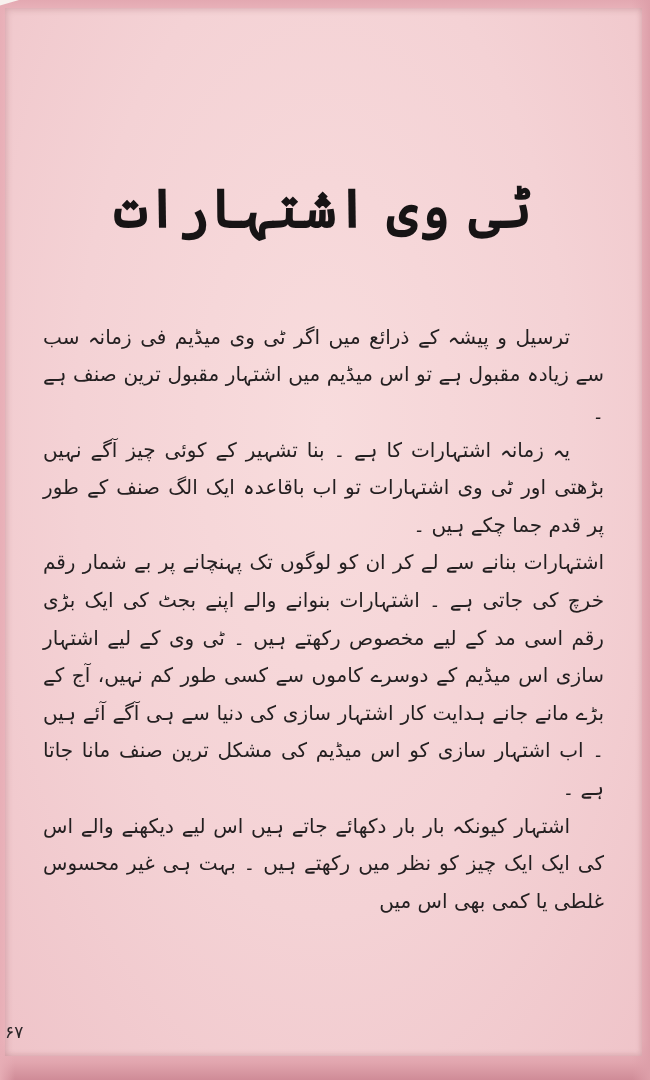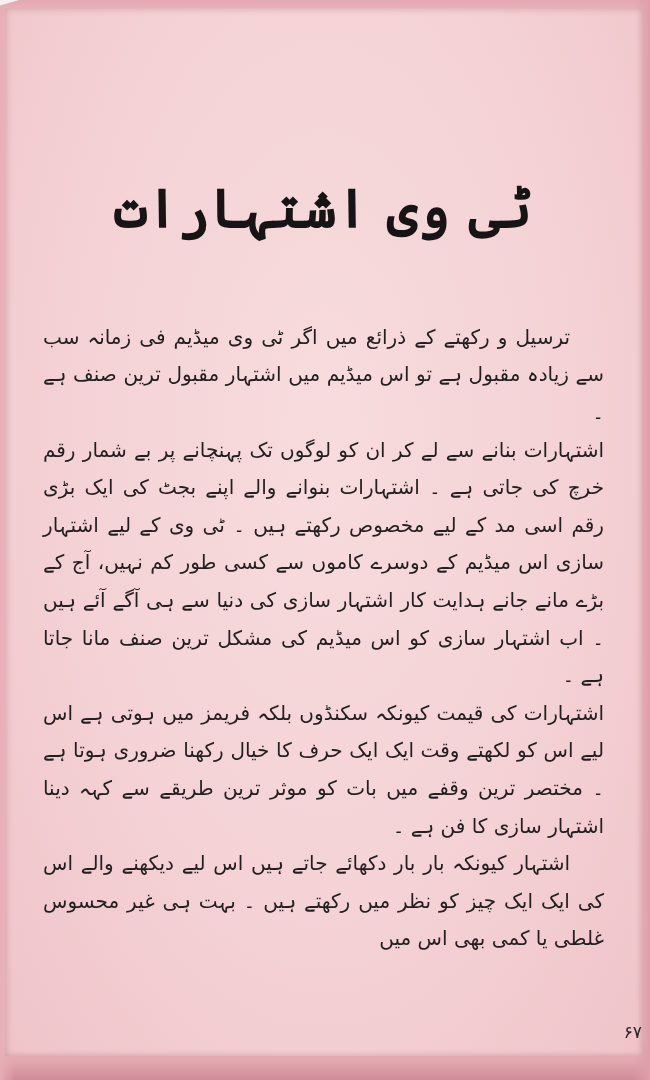"ترسیل و رکھتے کے ذرائع" p.para { text: رکھتے -> پیشہ }
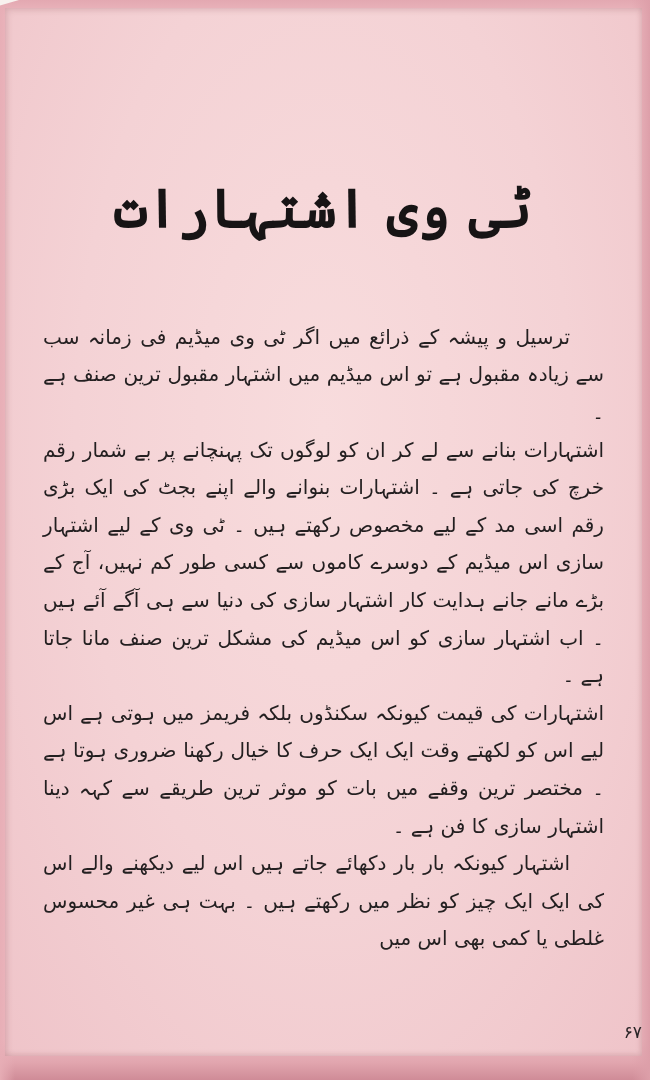"یہ زمانہ اشتہارات کا ہے" p.para { html: none -> <p>یہ زمانہ اشتہارات کا ہے ۔ بنا تشہیر کے کوئی چیز آگے نہیں بڑھتی اور ٹی وی اشتہارات تو اب باقاعدہ ایک الگ صنف کے طور پر قدم جما چکے ہیں ۔</p> }
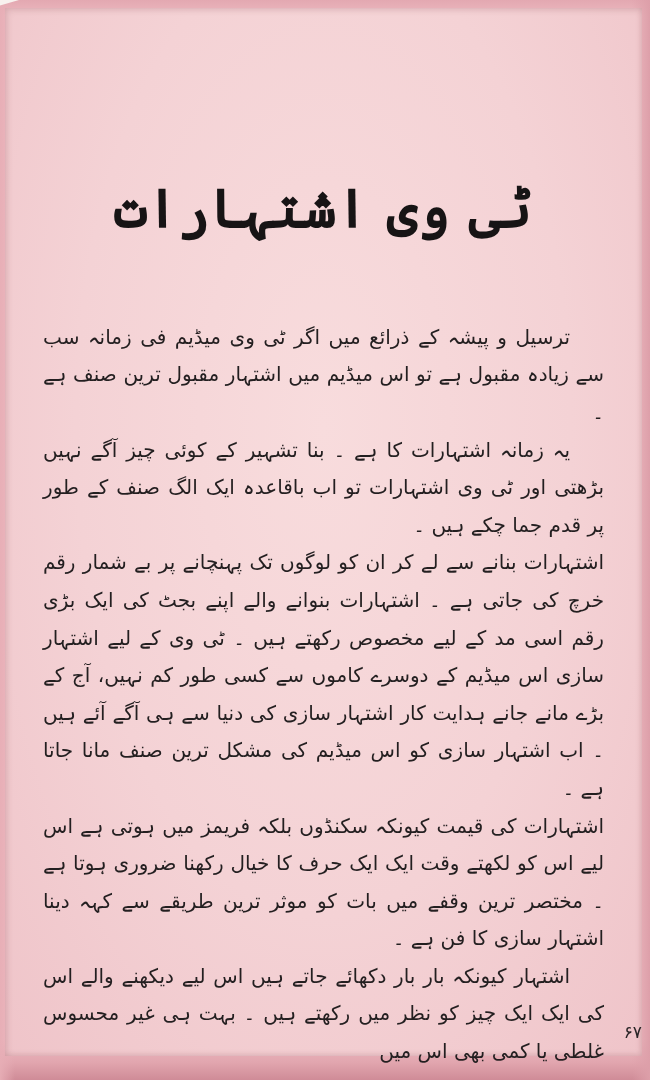"اشتہارات کی قیمت کیونکہ سکنڈوں" p.para { html: <p>اشتہارات کی قیمت کیونکہ سکنڈوں بلکہ فریمز میں ہوتی ہے اس لیے اس کو لکھتے وقت ایک ایک حرف کا خیال رکھنا ضروری ہوتا ہے ۔ مختصر ترین وقفے میں بات کو موثر ترین طریقے سے کہہ دینا اشتہار سازی کا فن ہے ۔</p> -> none }
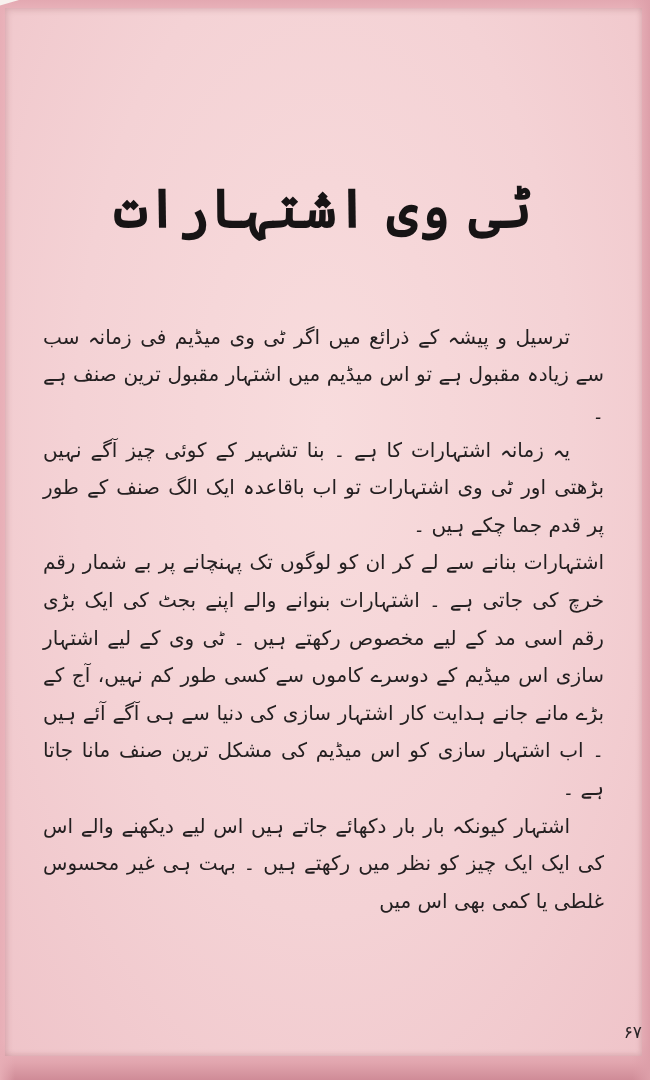"۶۷" .page-number { text-align: right -> left }
